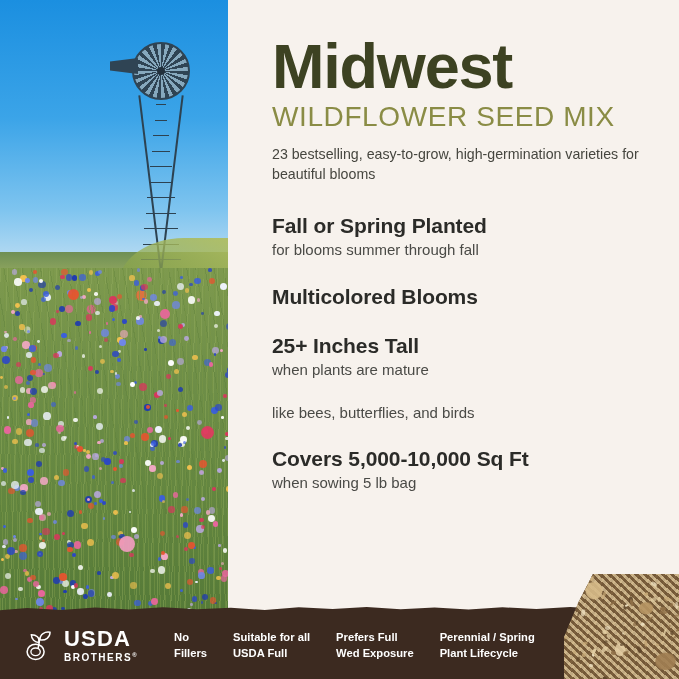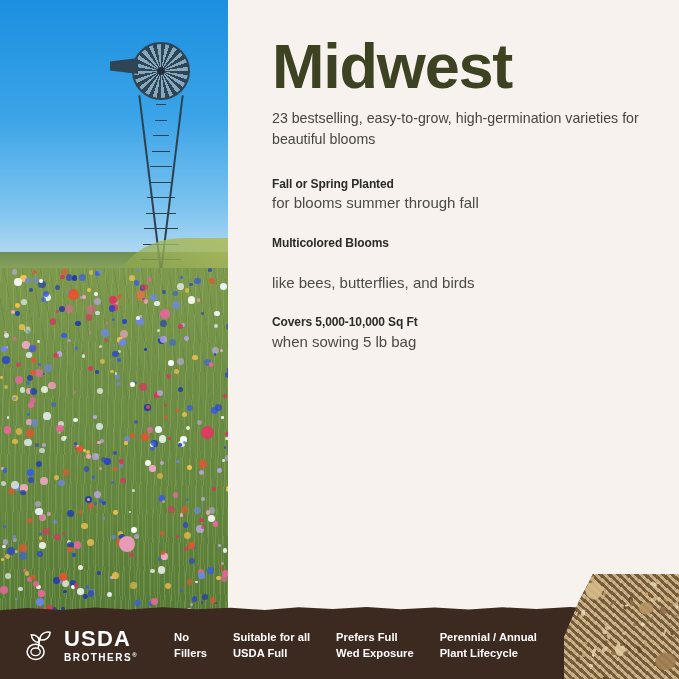"WILDFLOWER SEED MIX" div.subtitle { html: none -> <div>WILDFLOWER SEED MIX</div> }
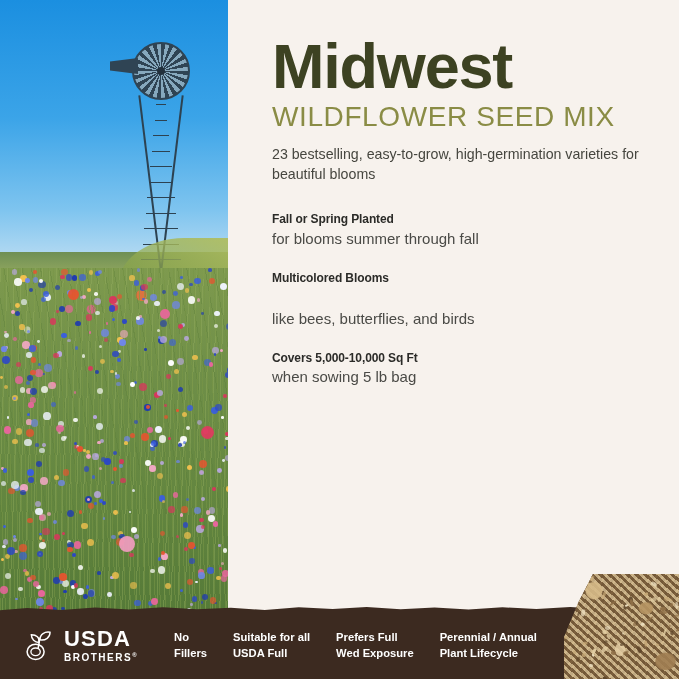"Fall or Spring Planted" .feature-title { font-size: 12px -> 21px }
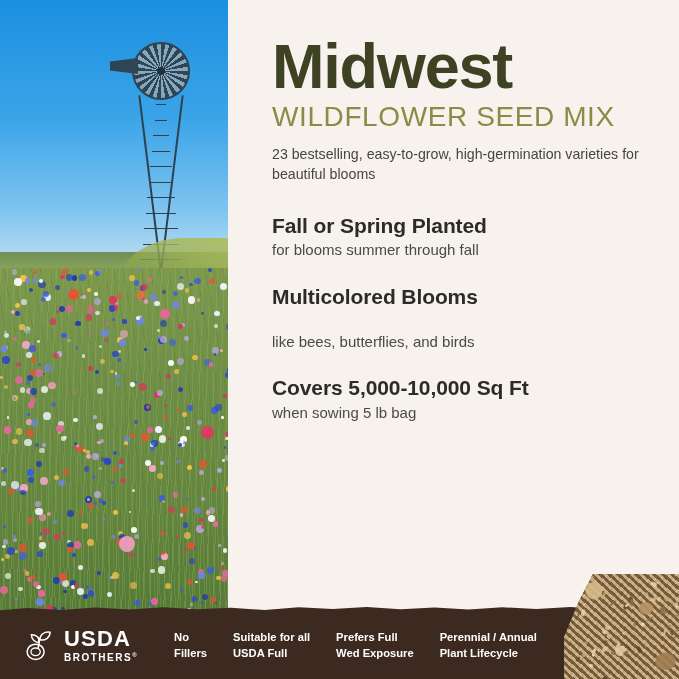"25+ Inches Tall" div.feature { html: none -> <div> <div>25+ Inches Tall</div> <div>when plants are mature</div> </div> }
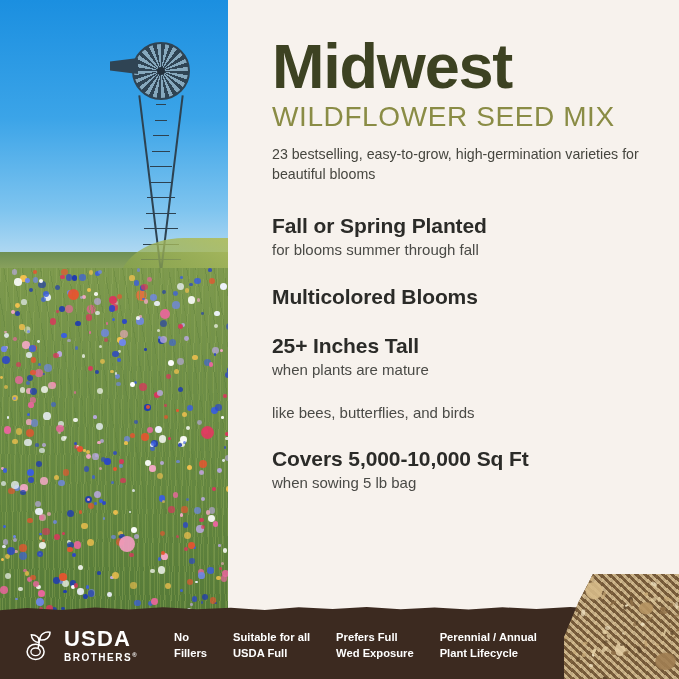"Perennial / Annual" div.badge { text: Annual -> Spring }
